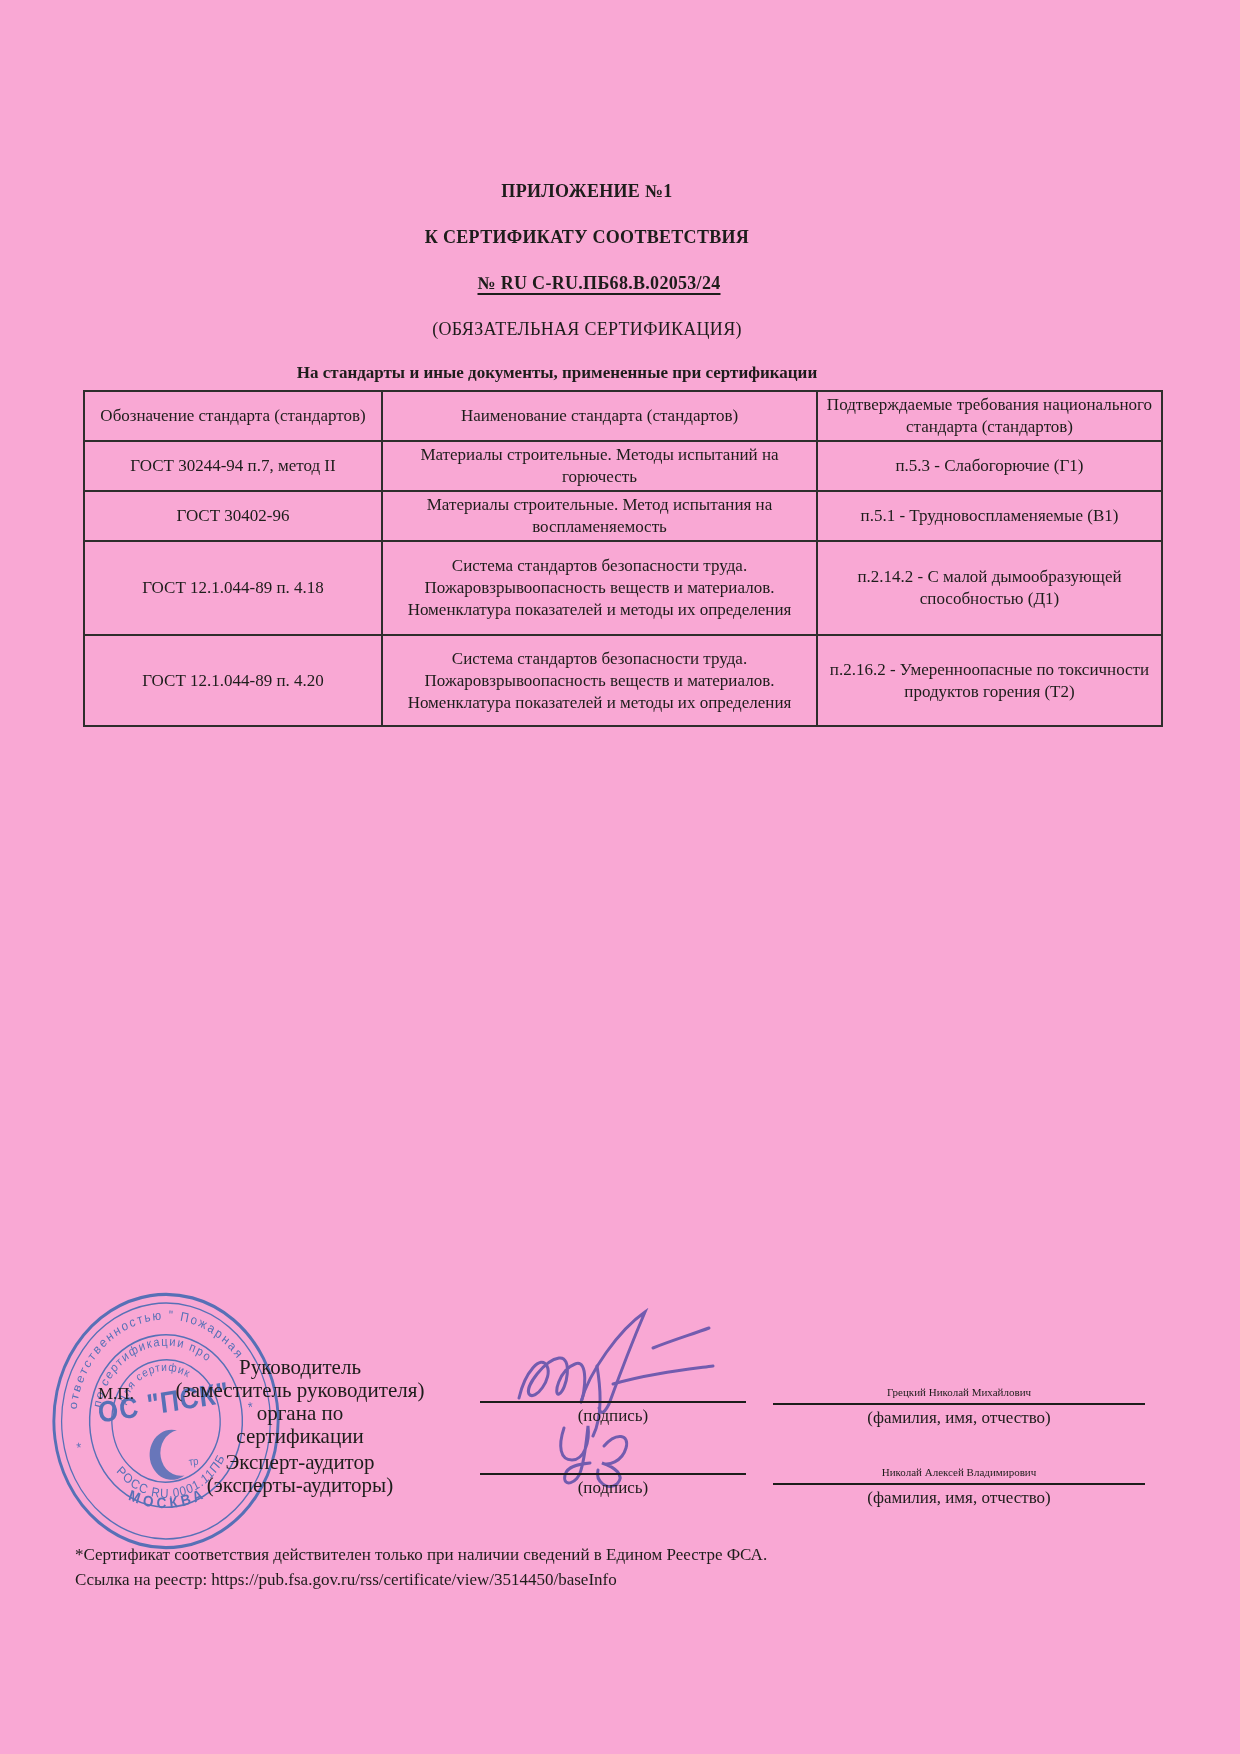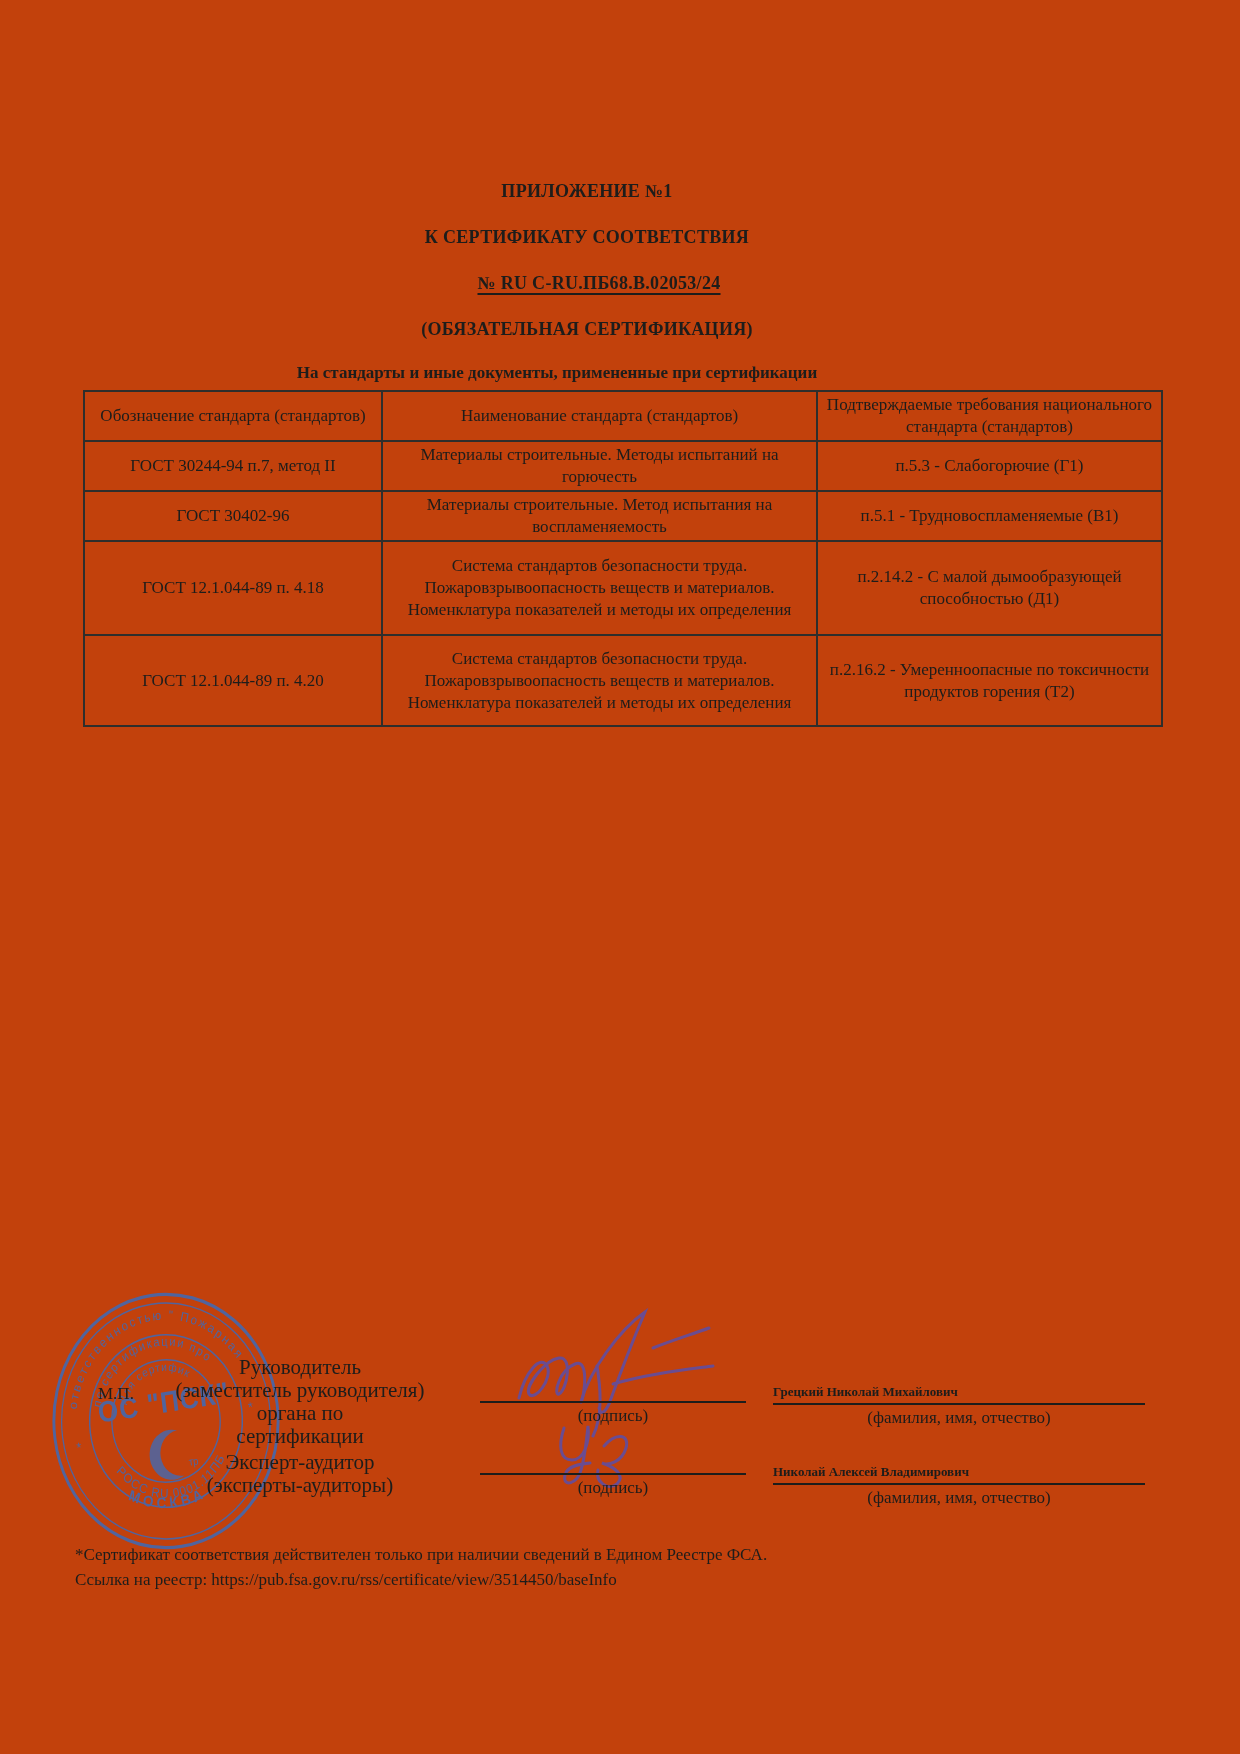"ПРИЛОЖЕНИЕ №1" .page { background: #c2410c -> #f9a8d4 }
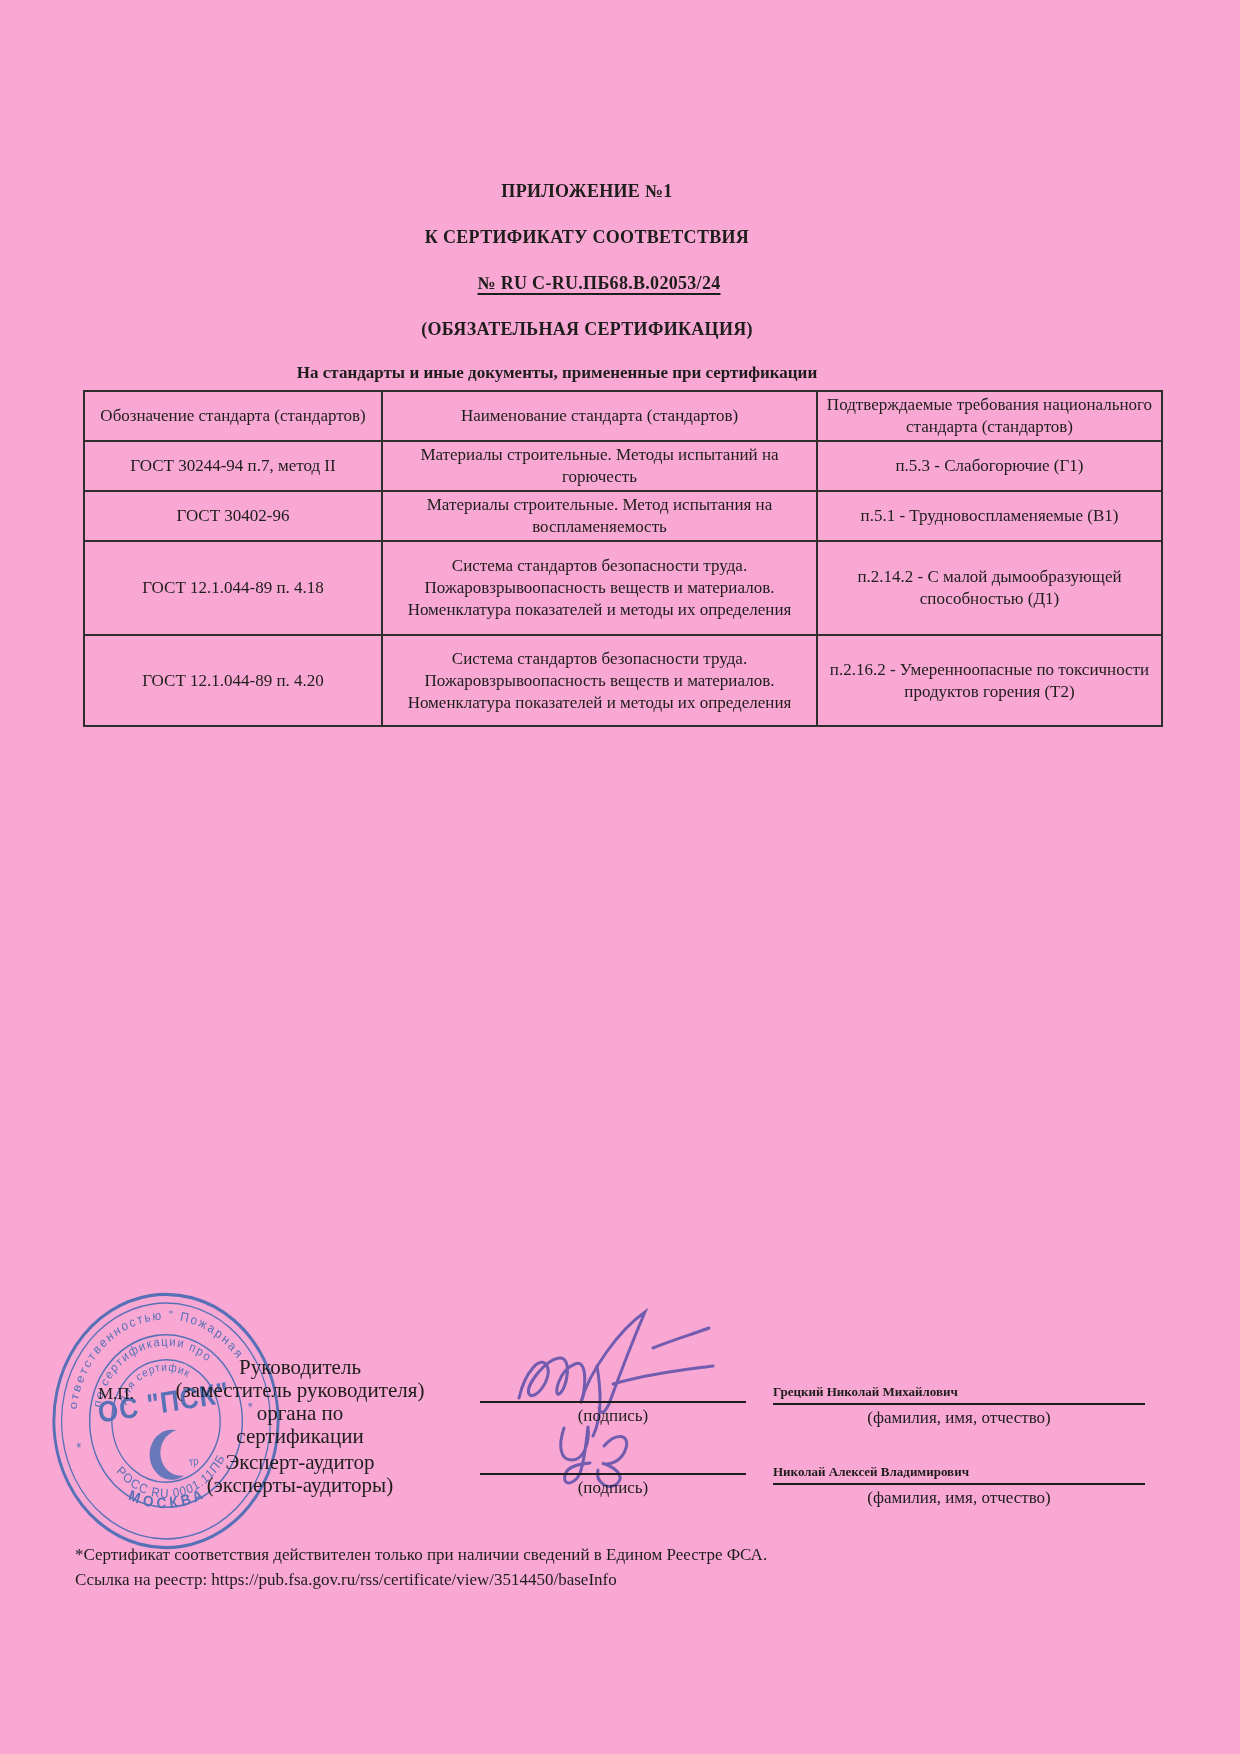"(ОБЯЗАТЕЛЬНАЯ СЕРТИФИКАЦИЯ)" .h-type { font-weight: bold -> normal }
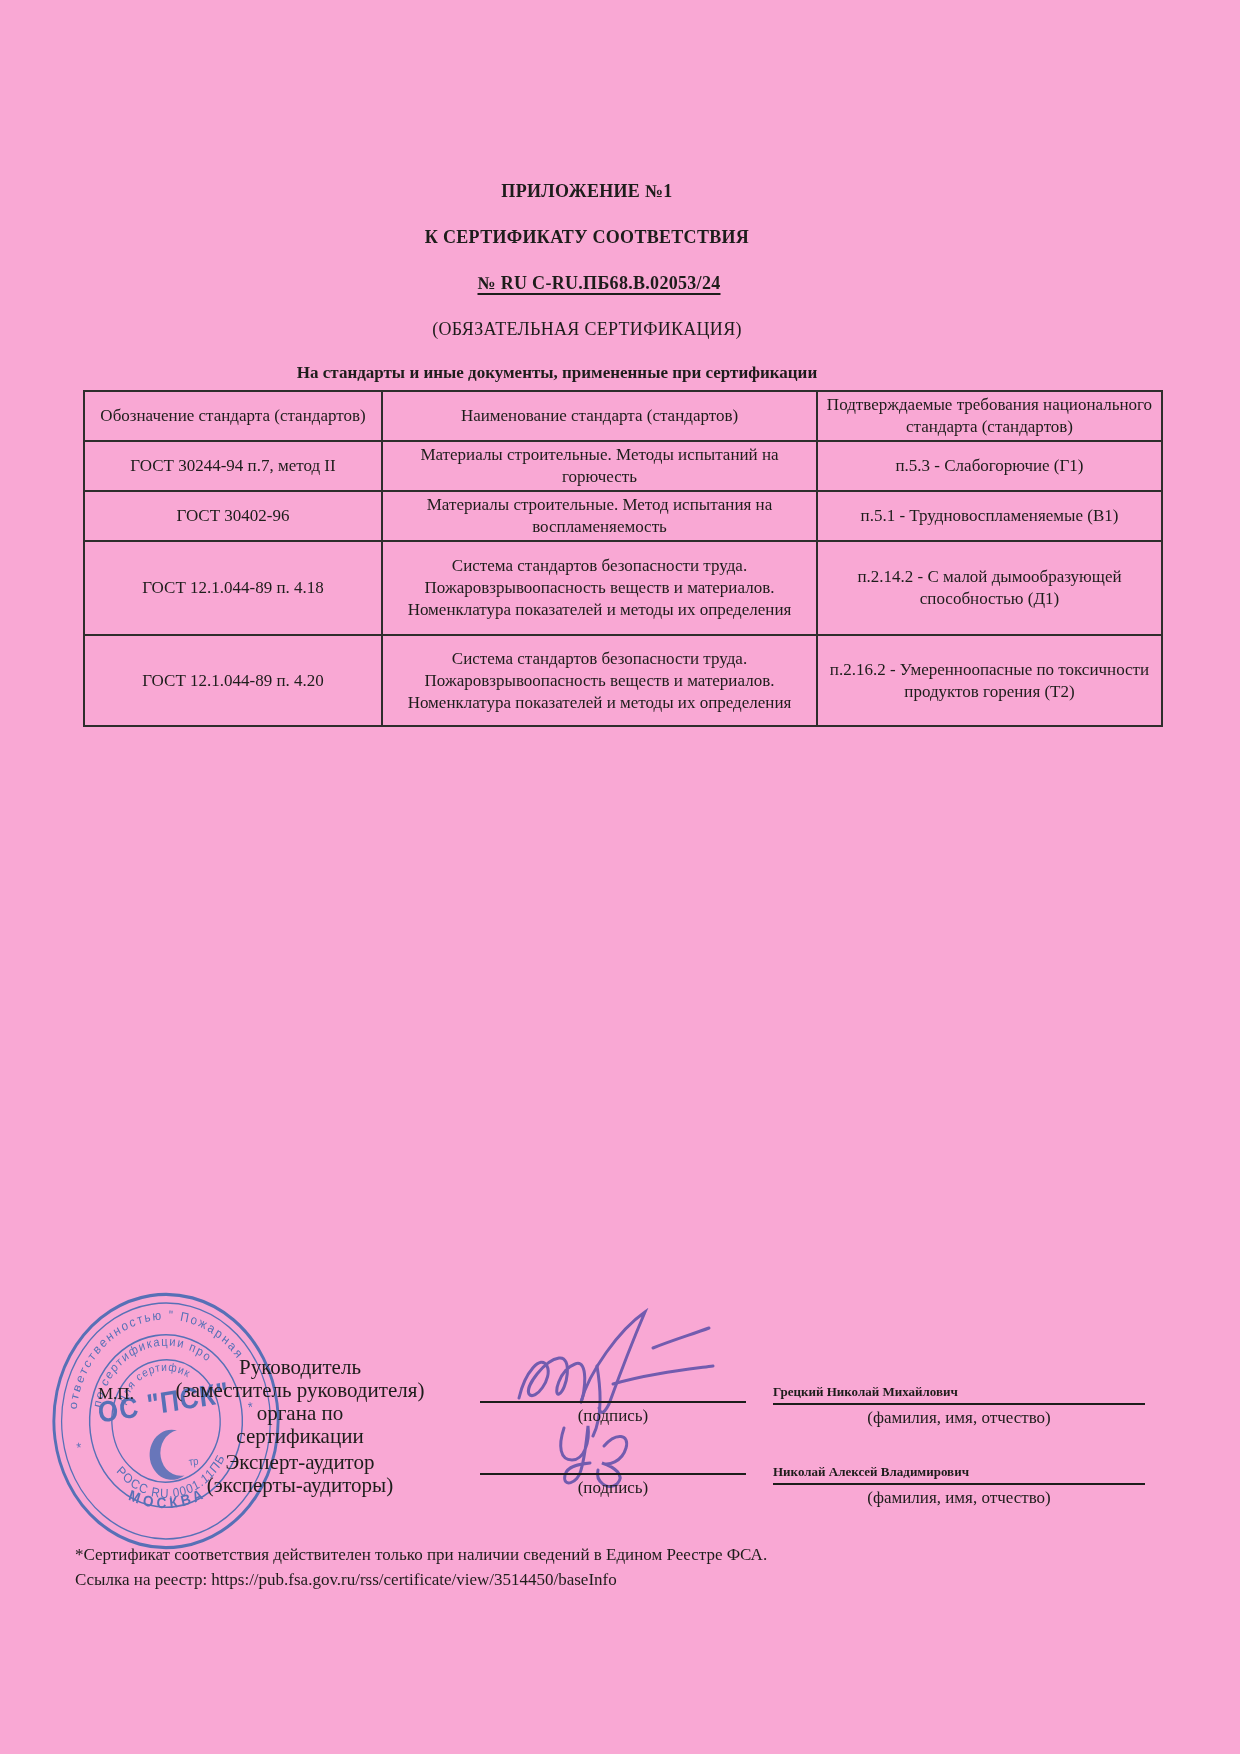"Грецкий Николай Михайлович" .fio-name { font-size: 13px -> 11px; font-weight: bold -> none; text-align: left -> center }
